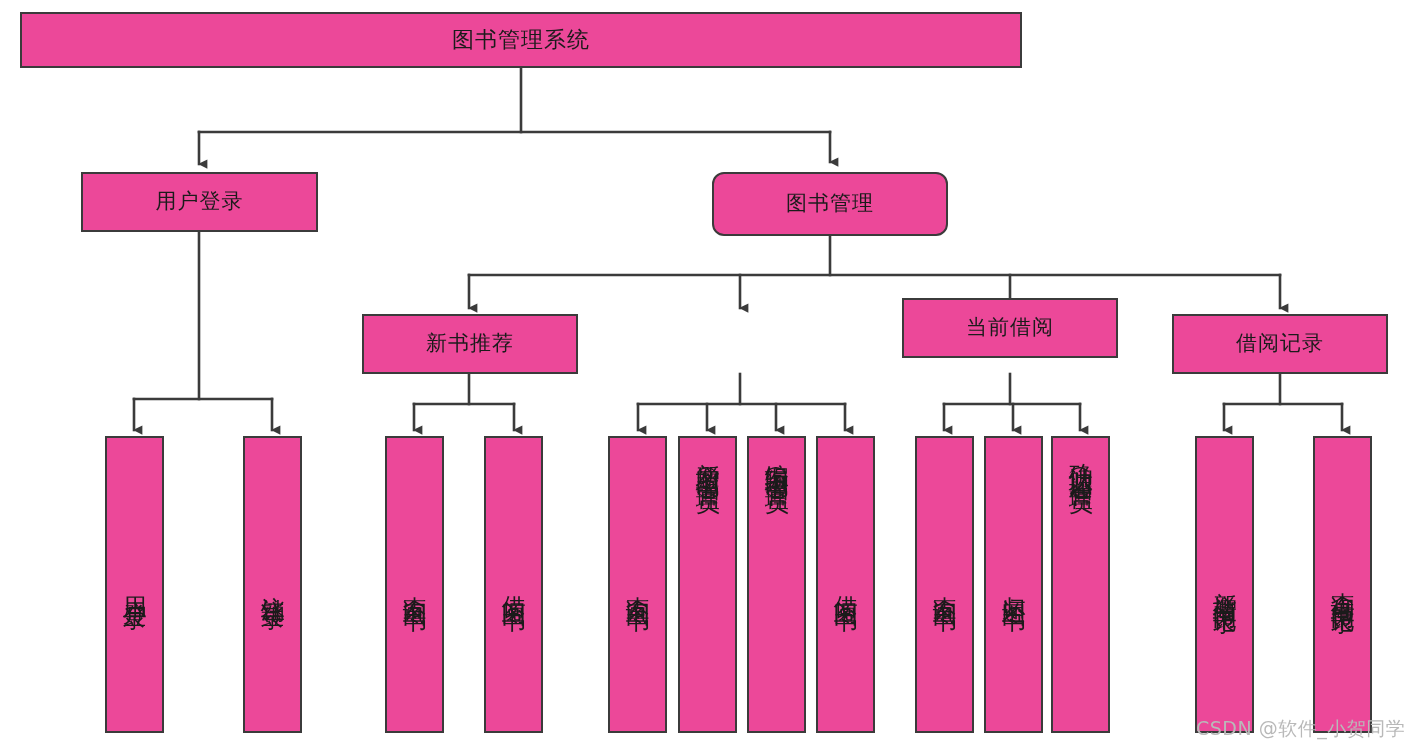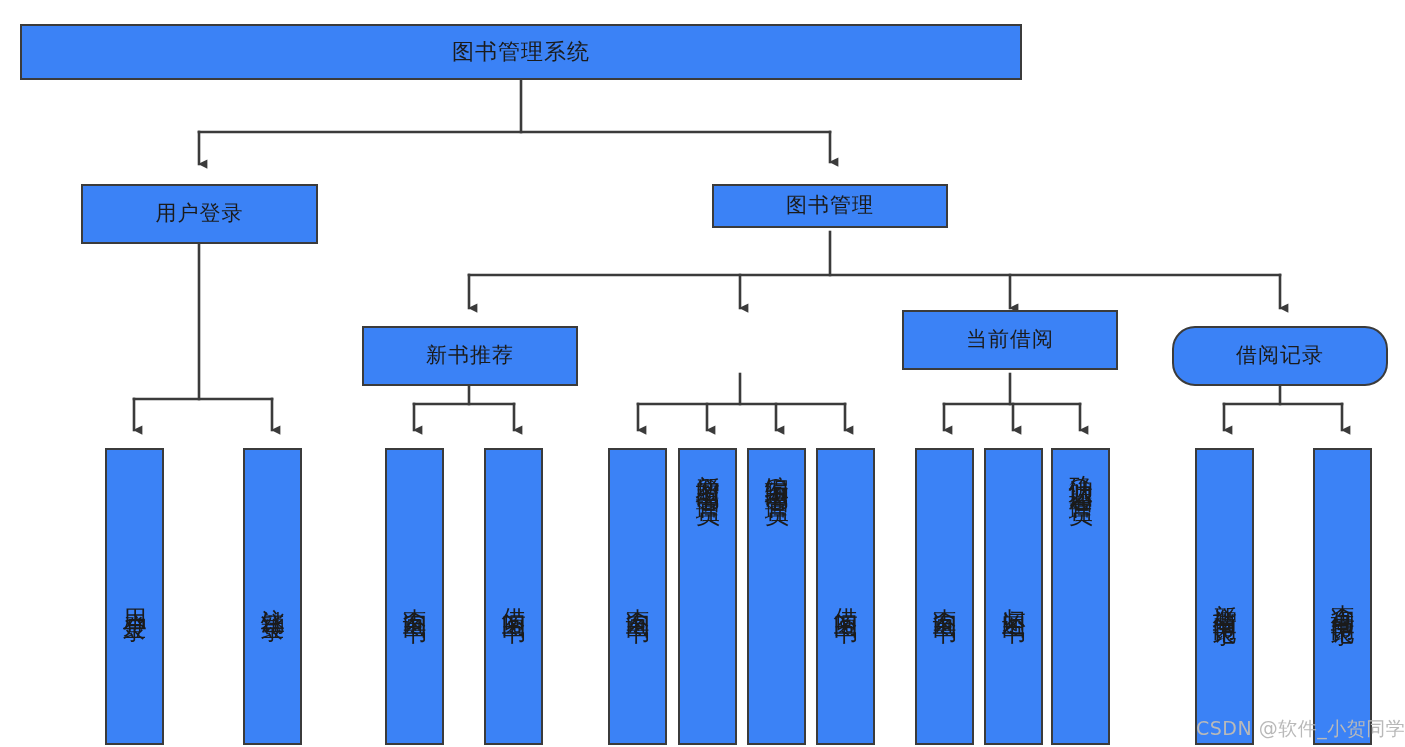"图书管理系统" .node { background: #3b82f6 -> #ec4899; margin-top: 12px -> none }
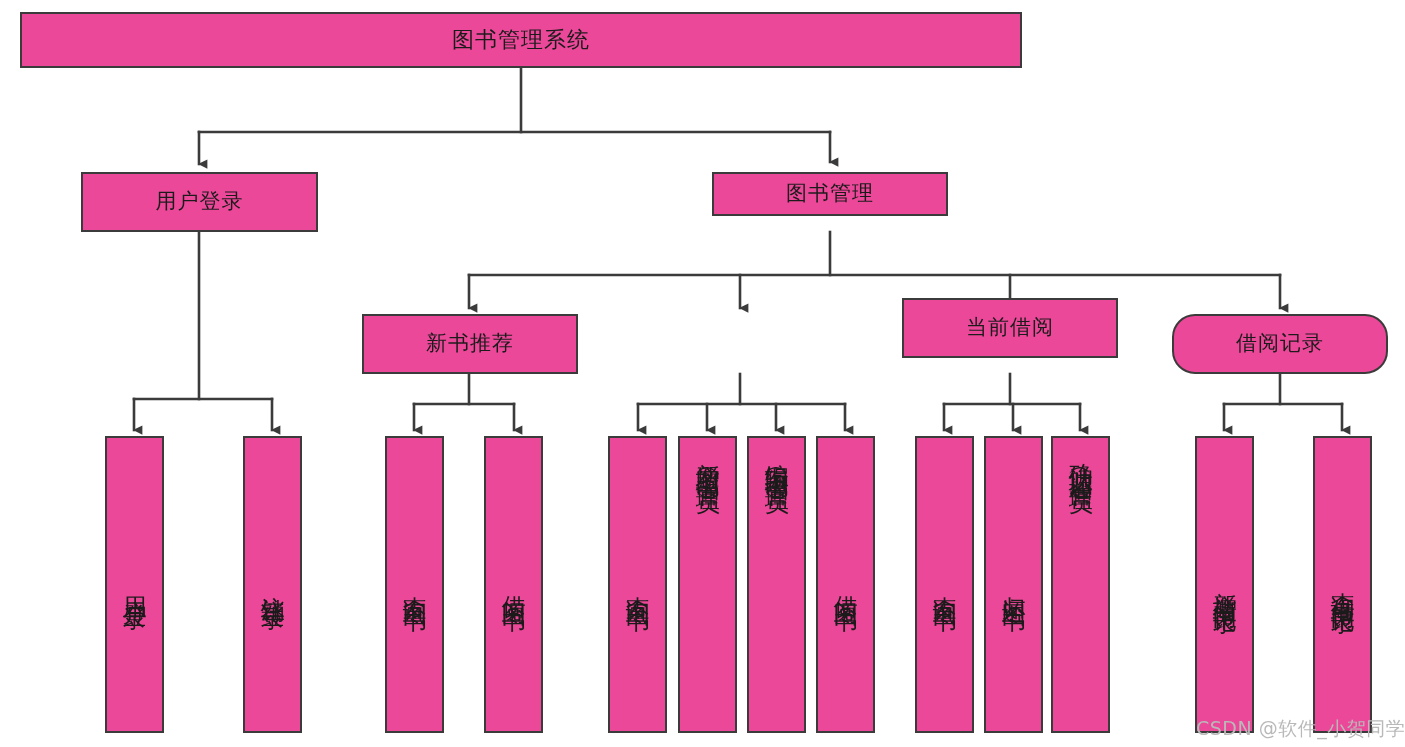"图书管理" div.node { border-radius: none -> 12px; height: 44px -> 64px }
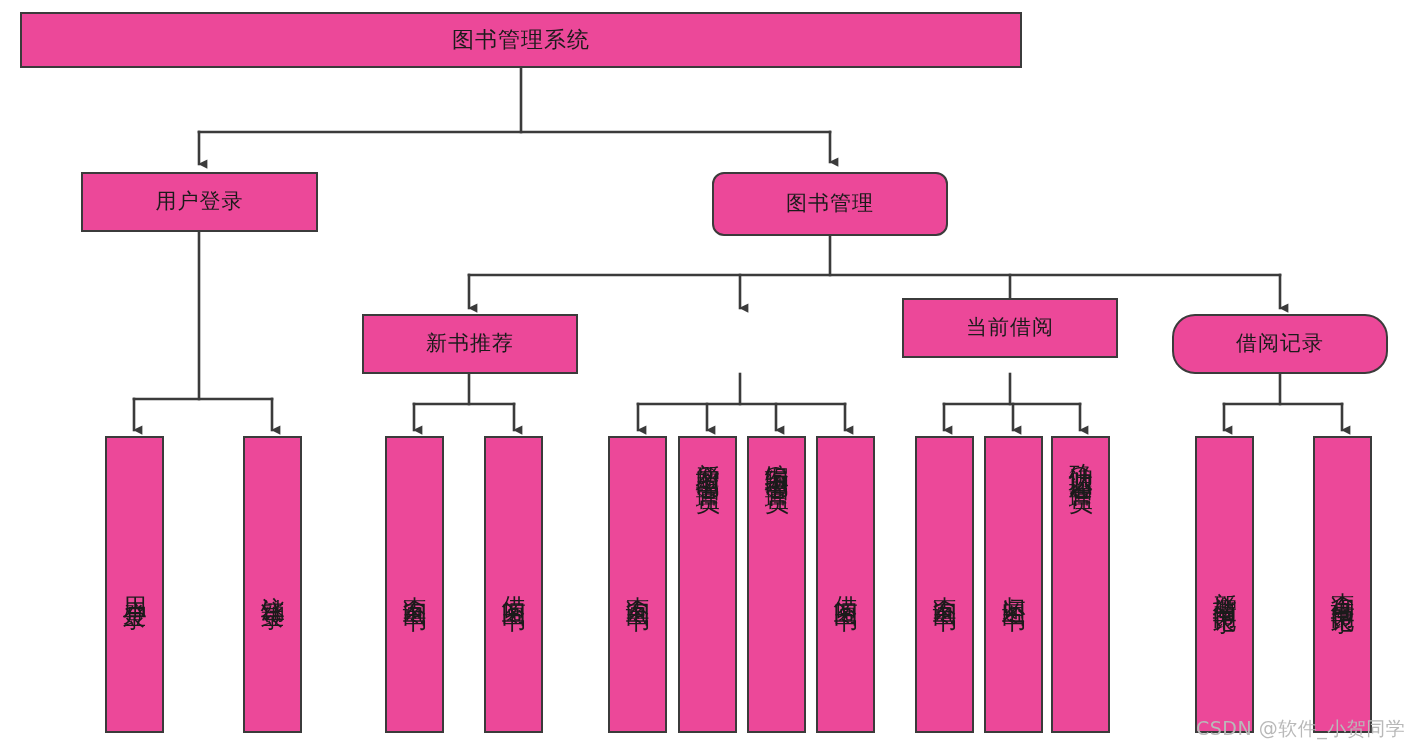"借阅记录" div.node { border-radius: 23px -> none }
